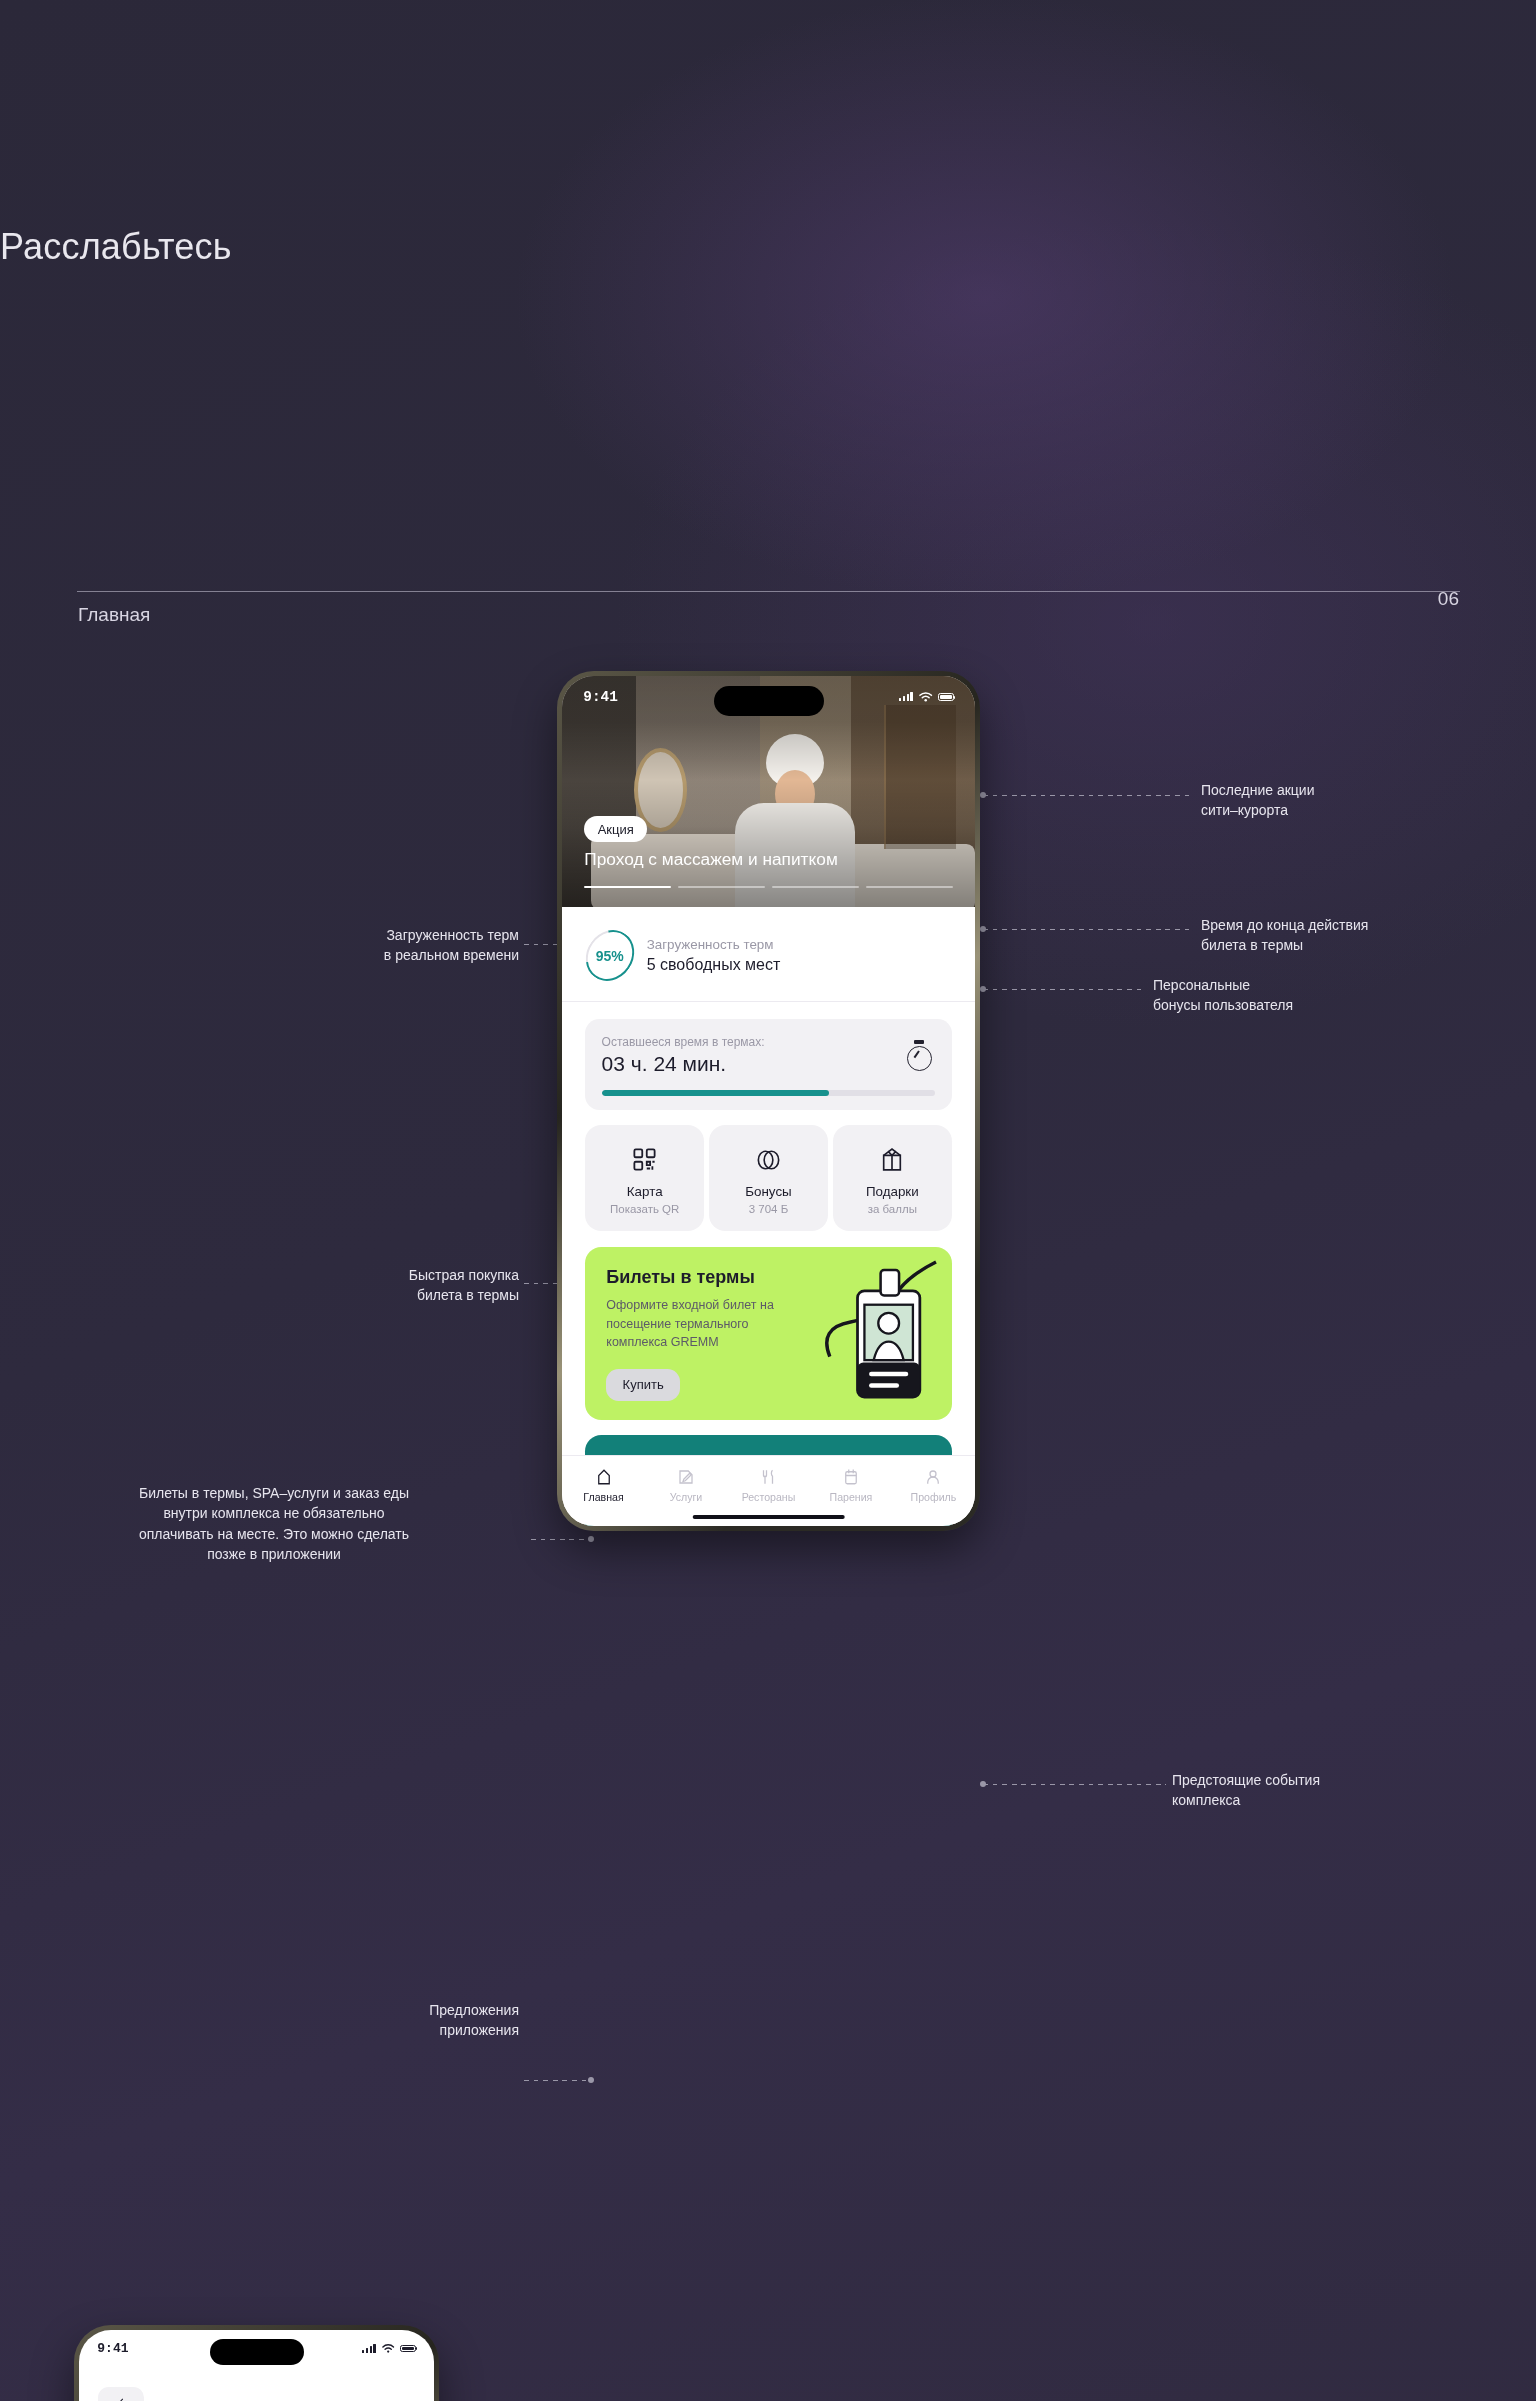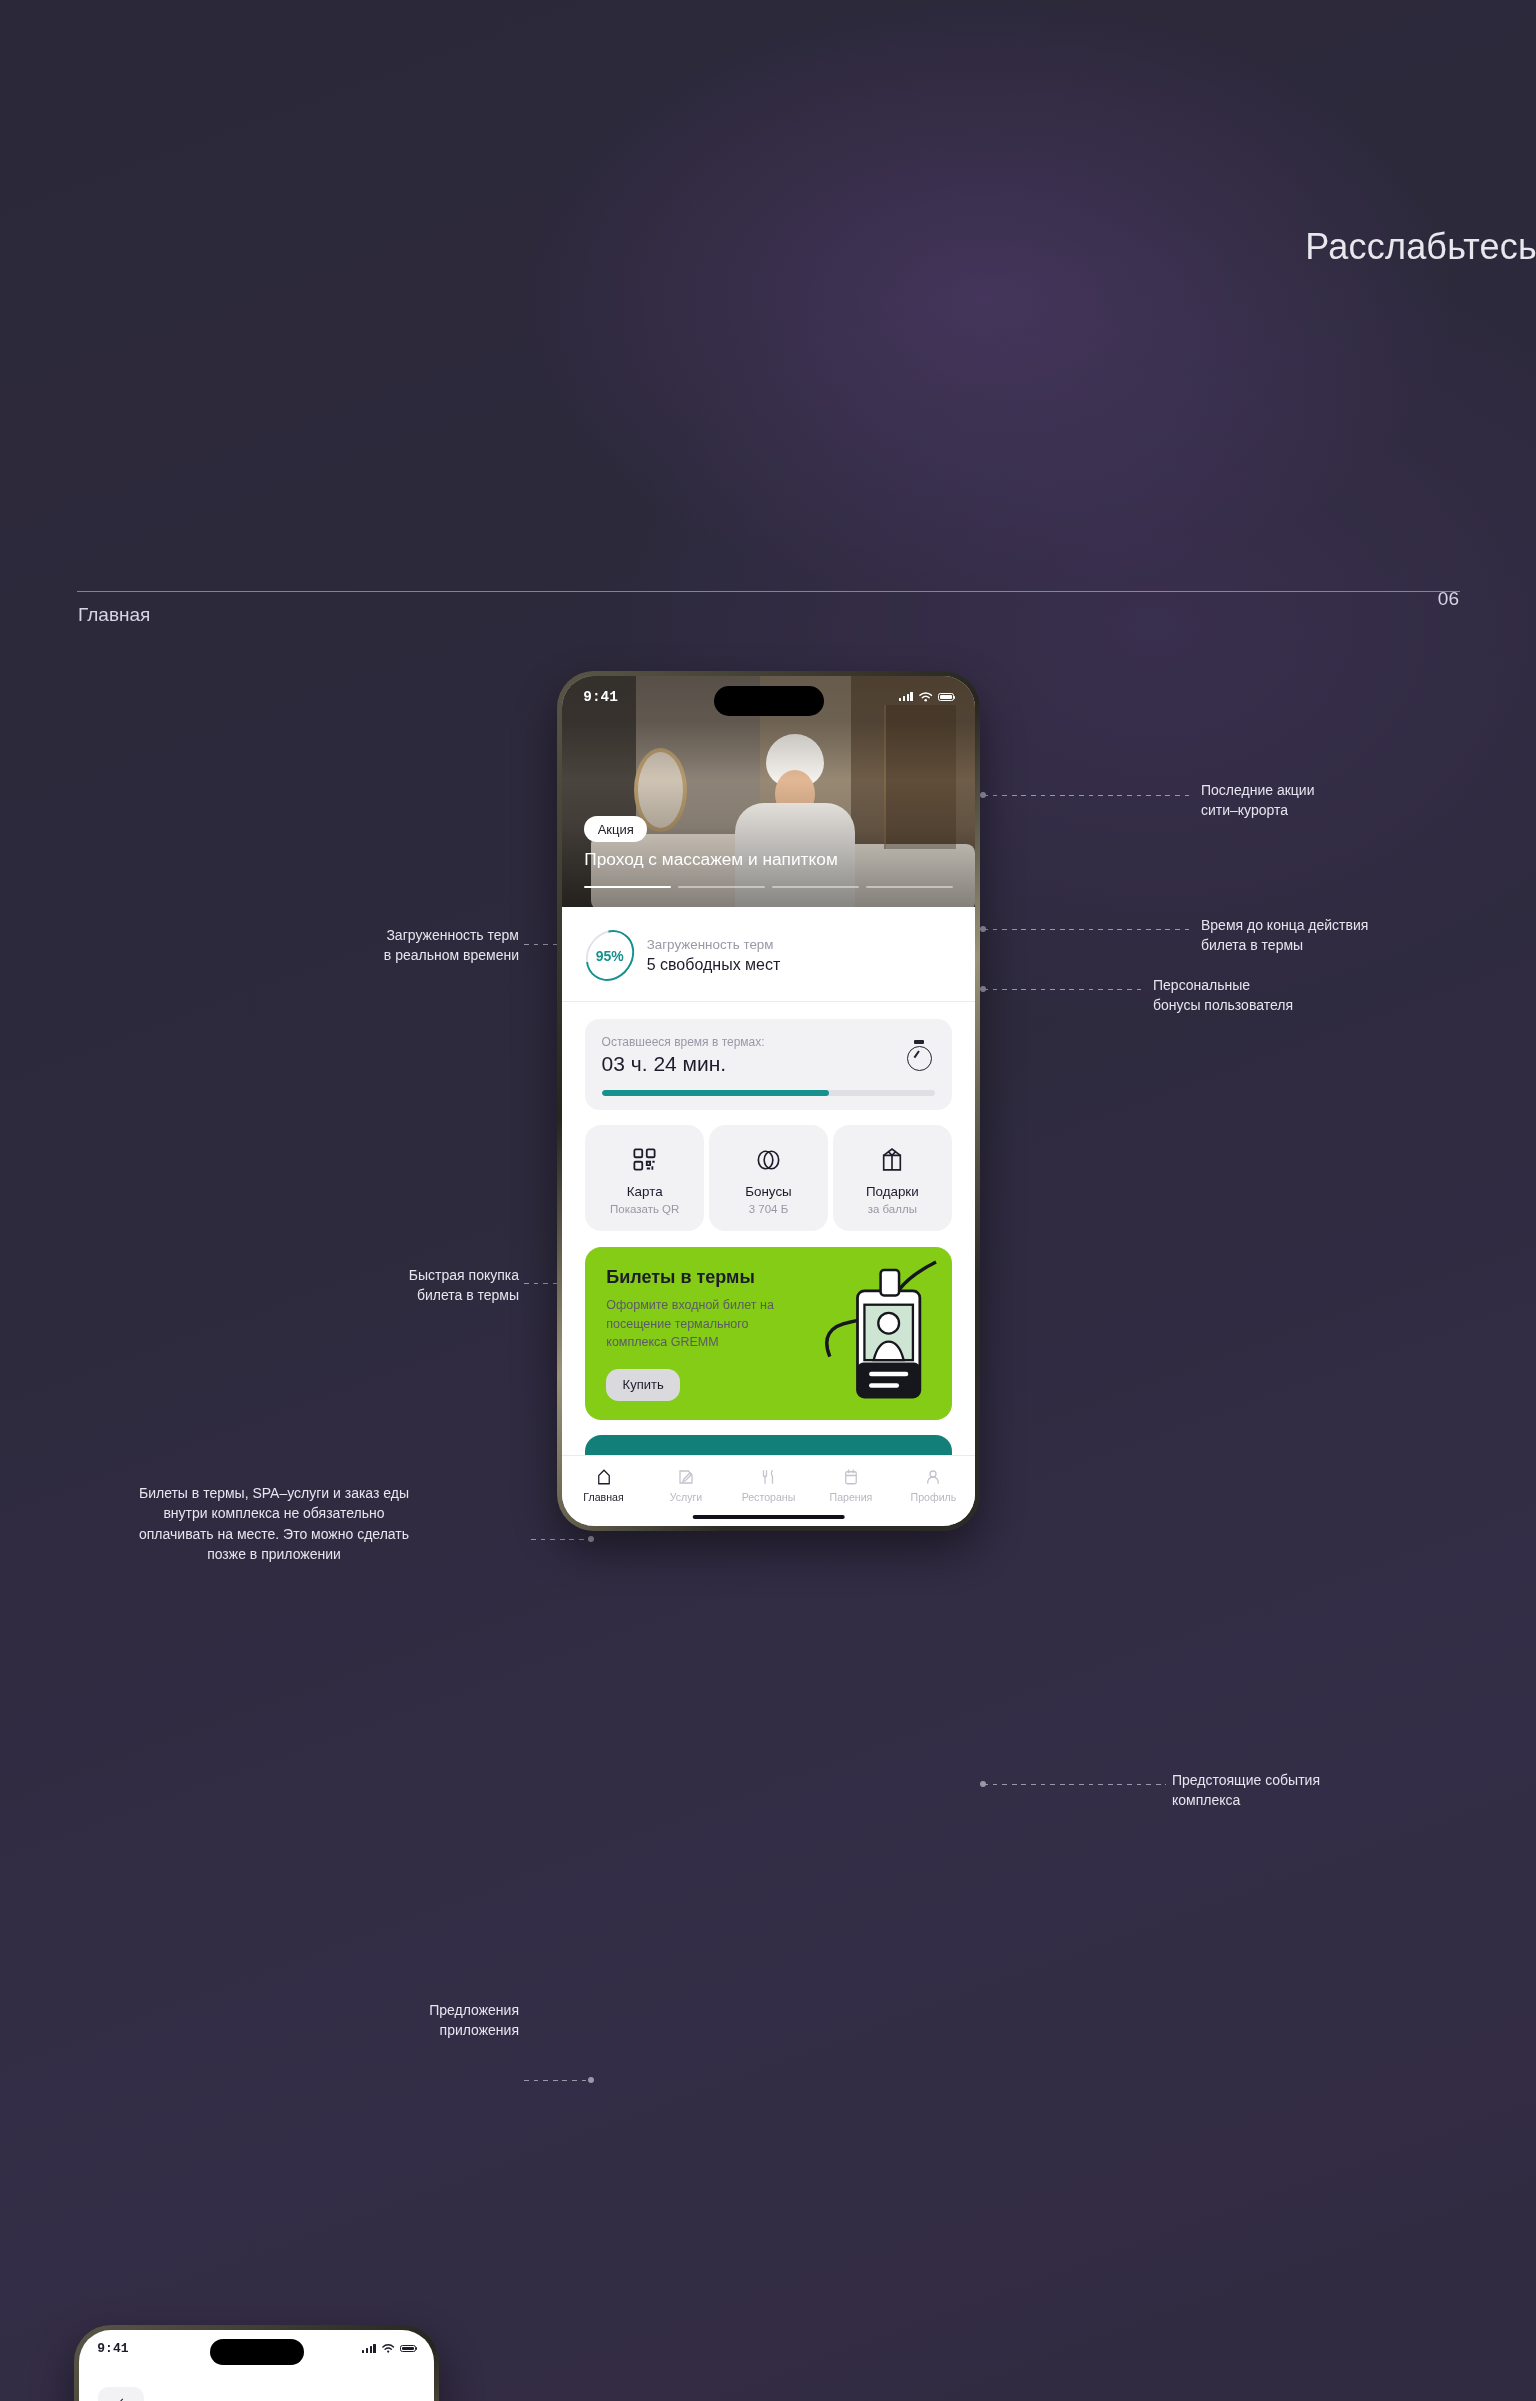"Расслабьтесь" #deck-title { text-align: right -> left }
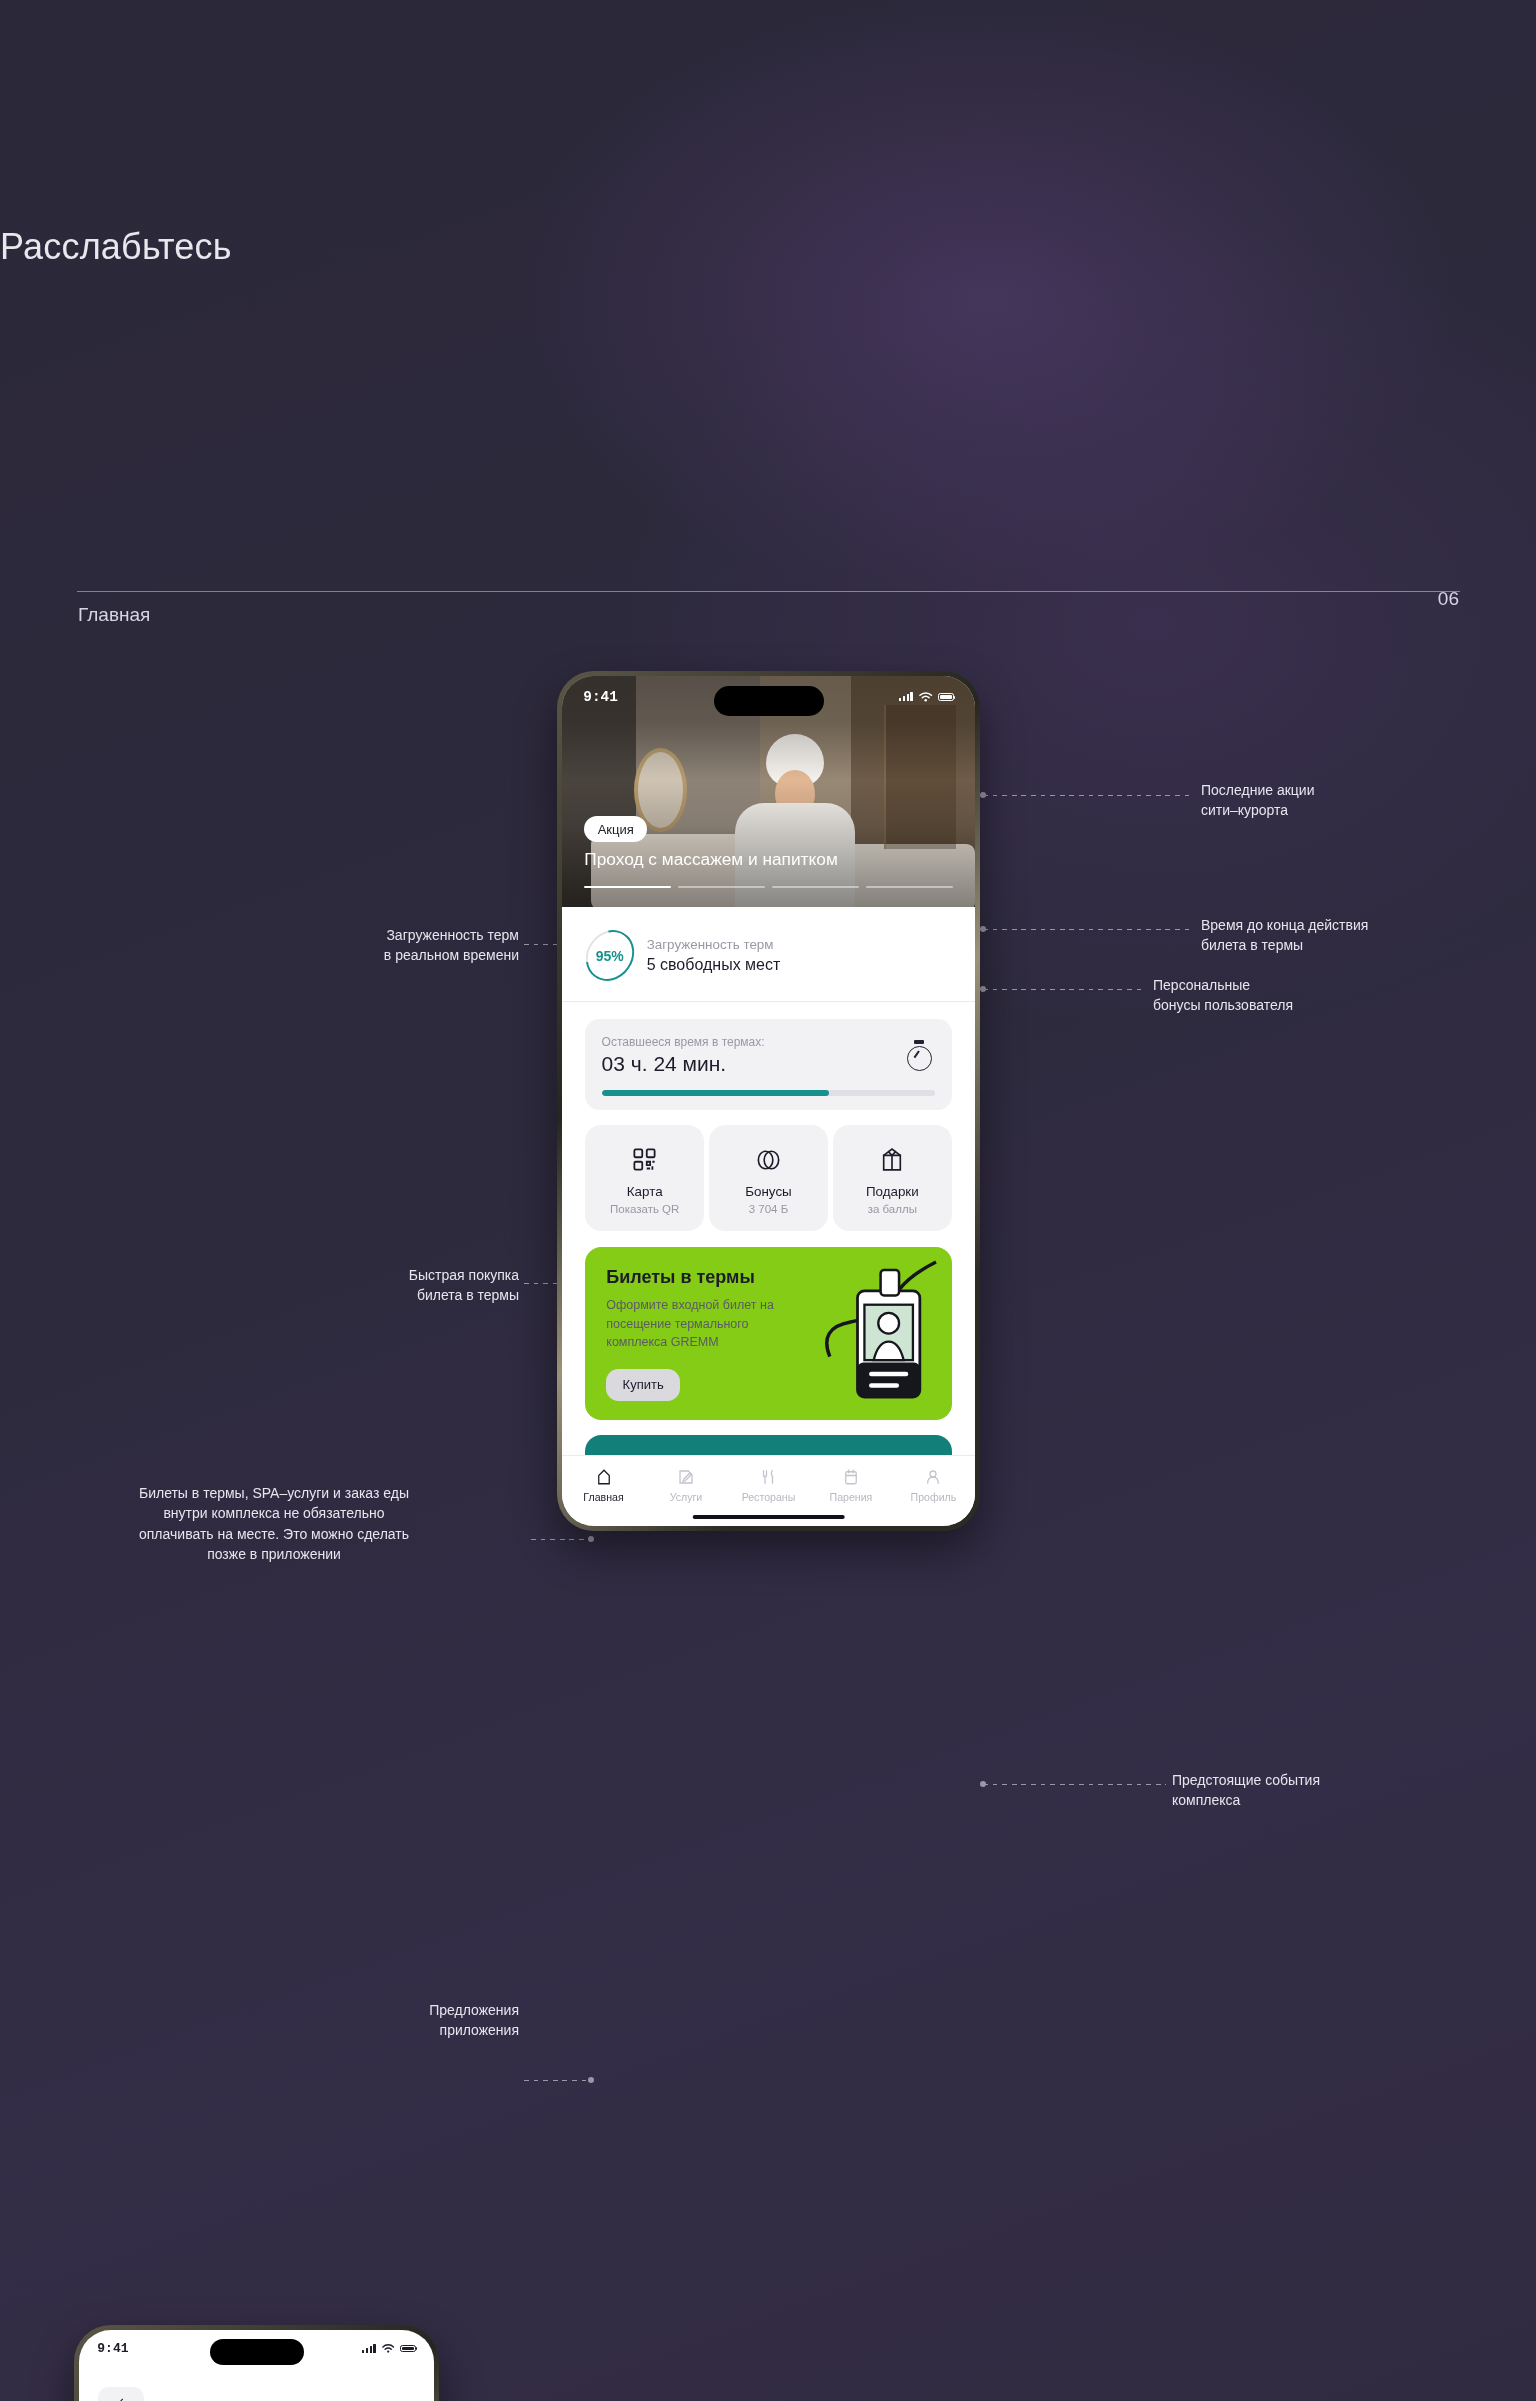"Билеты в термы" .promo.mint { background: #84cc16 -> #bef264 }
